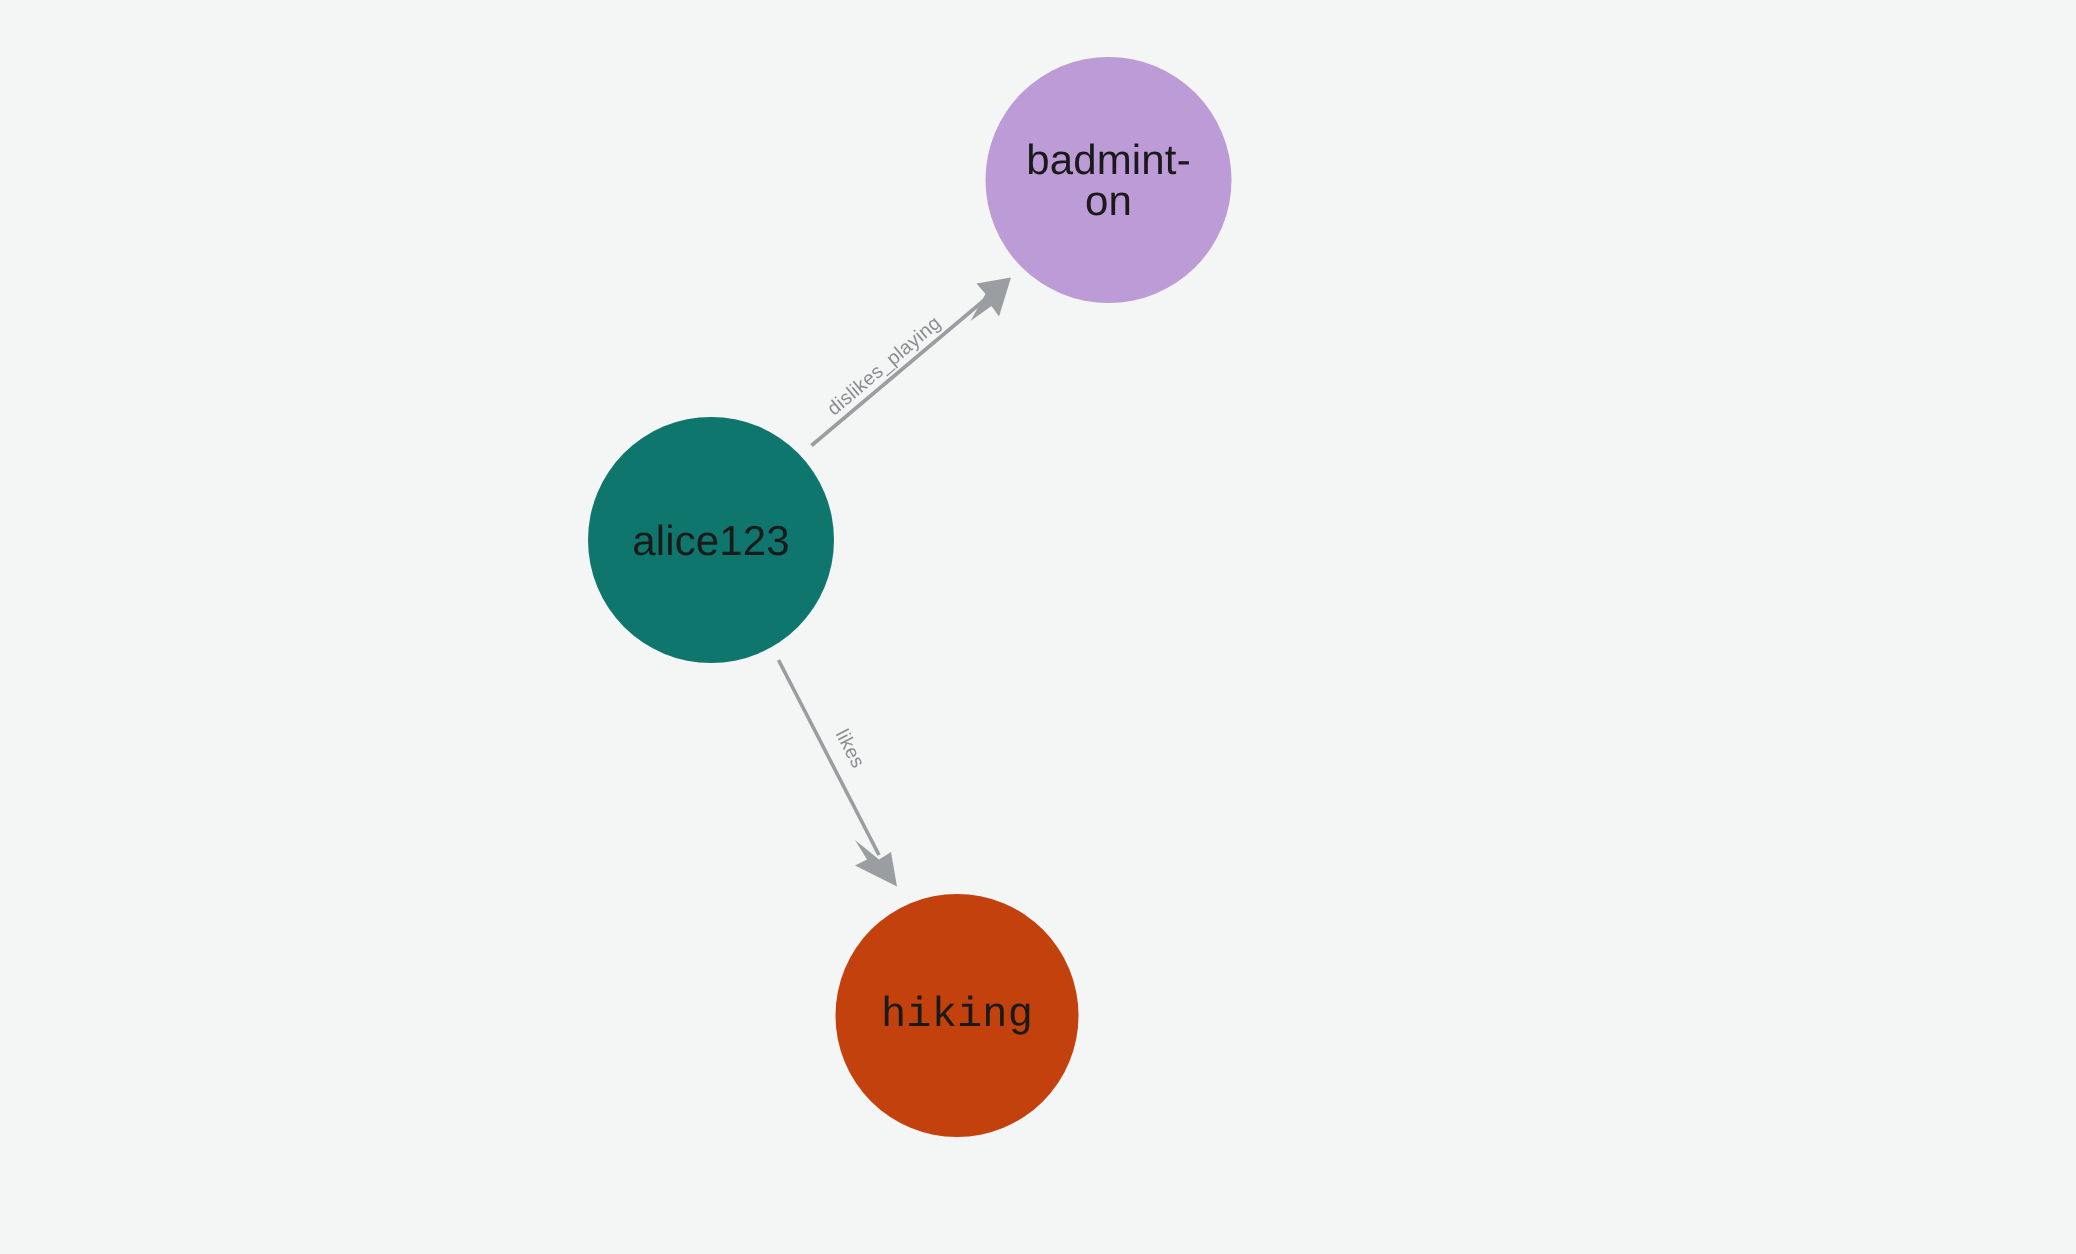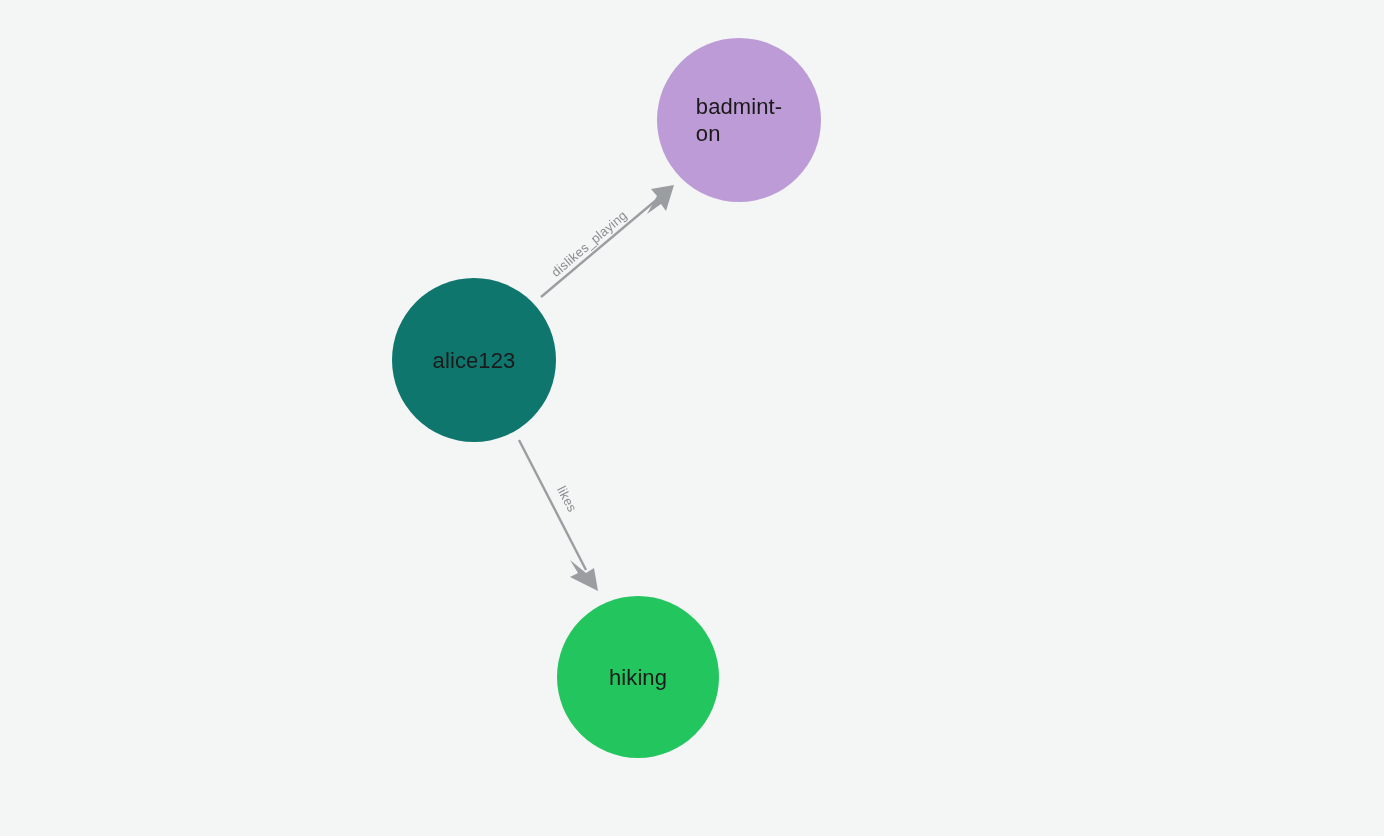"badmint-" .node-label { font-size: 22px -> 28px; text-align: none -> center }
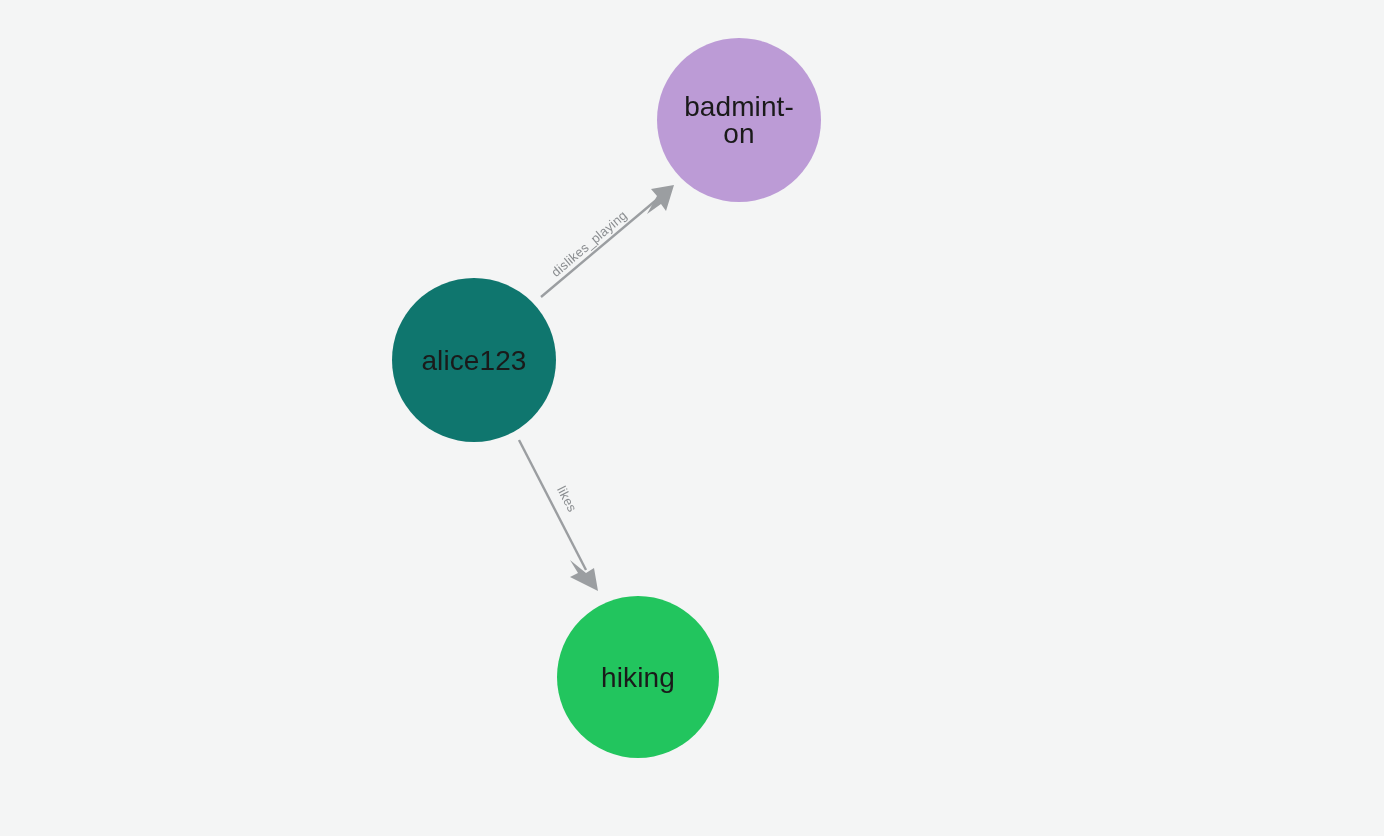"hiking" div.graph-node { background: #22c55e -> #c2410c; font-family: none -> Liberation Mono, monospace }
